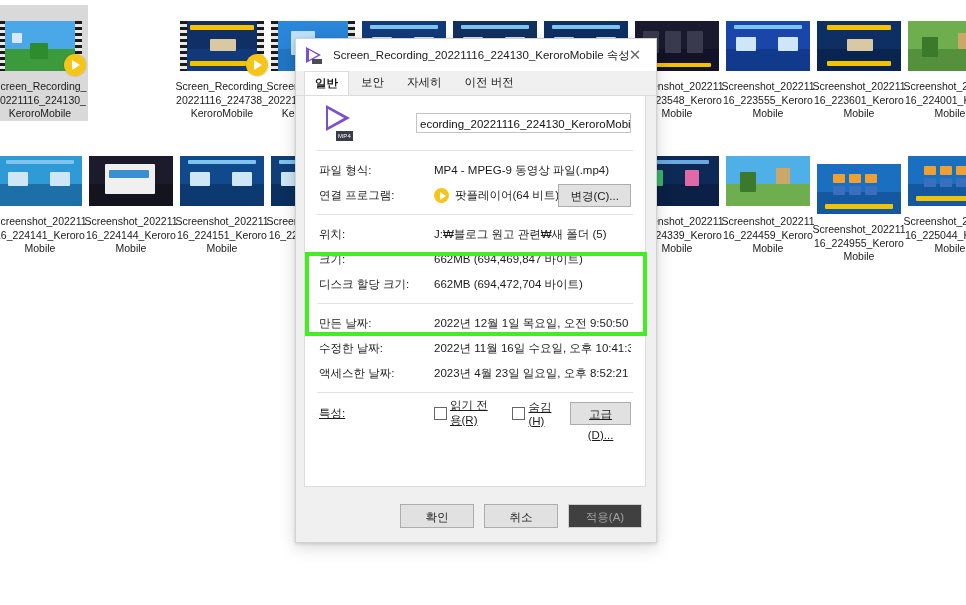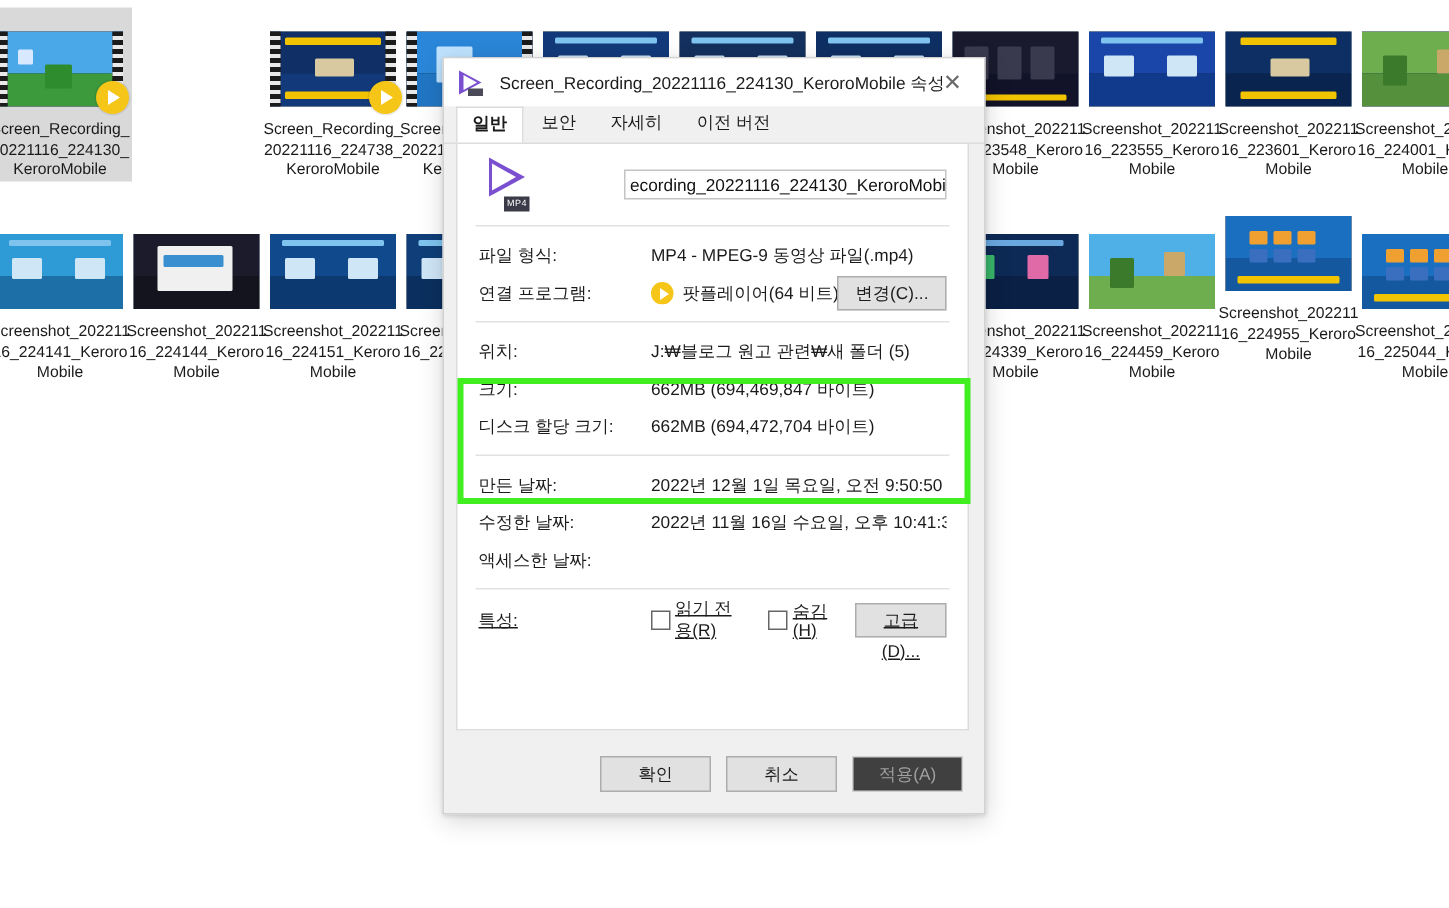"Screenshot_20221116_224955_KeroroMobile" div.file-tile { top: 128px -> 148px }
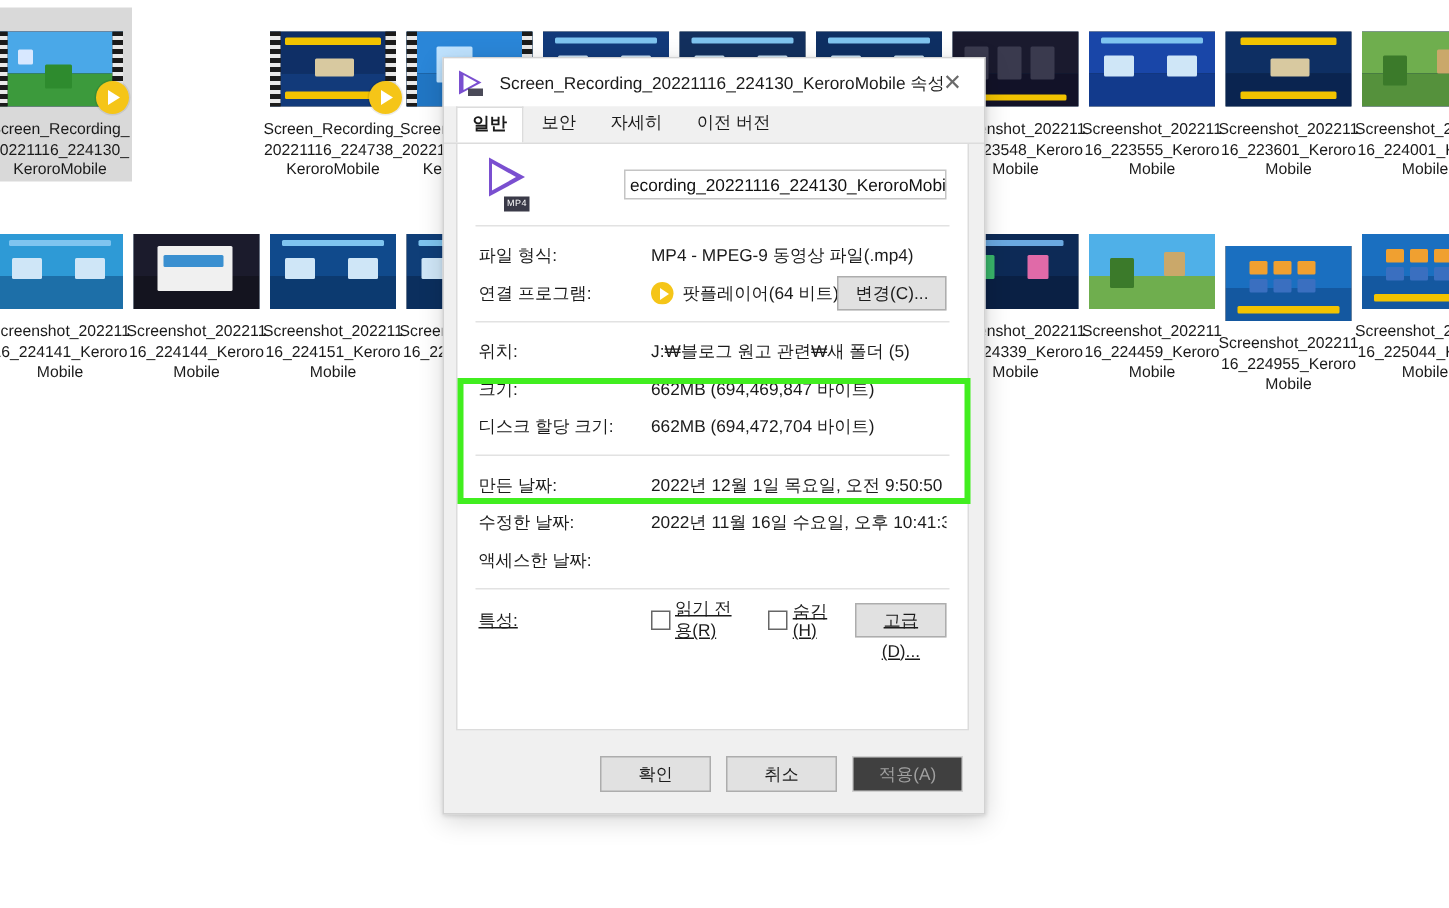"2023년 4월 23일 일요일, 오후" div.dval { html: none -> <div>2023년 4월 23일 일요일, 오후 8:52:21</div> }
